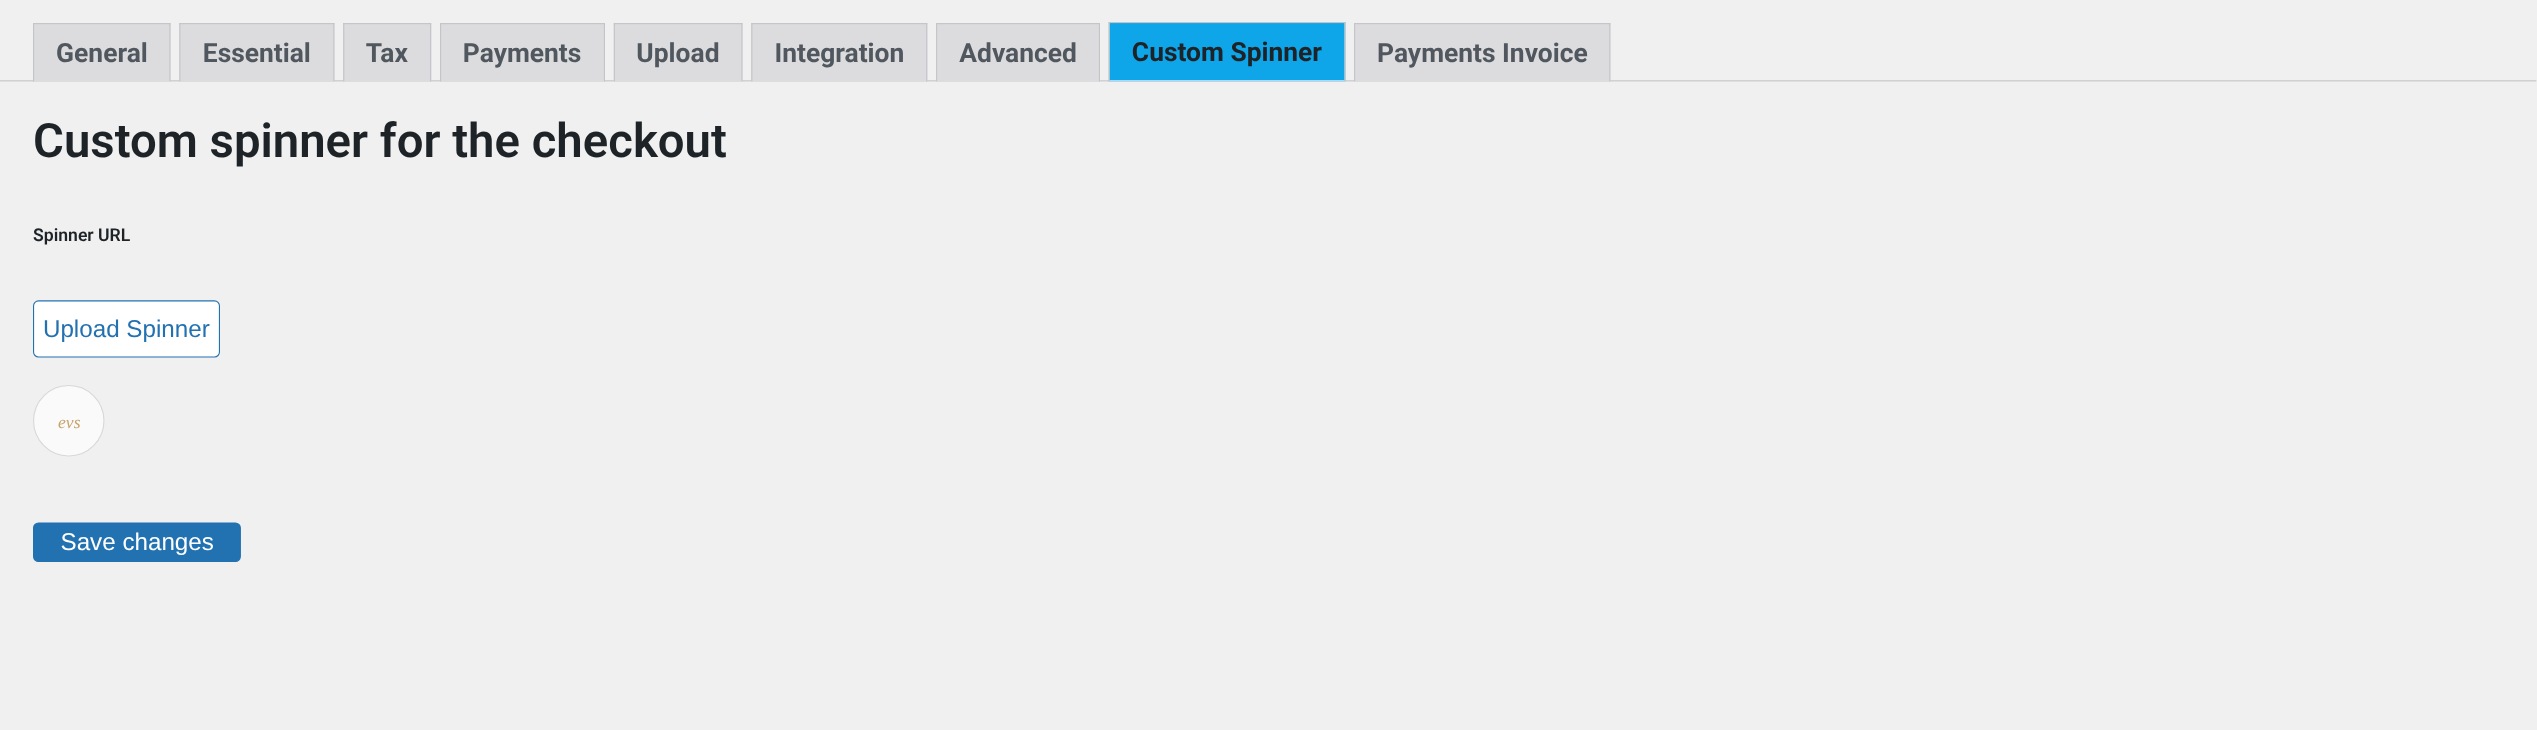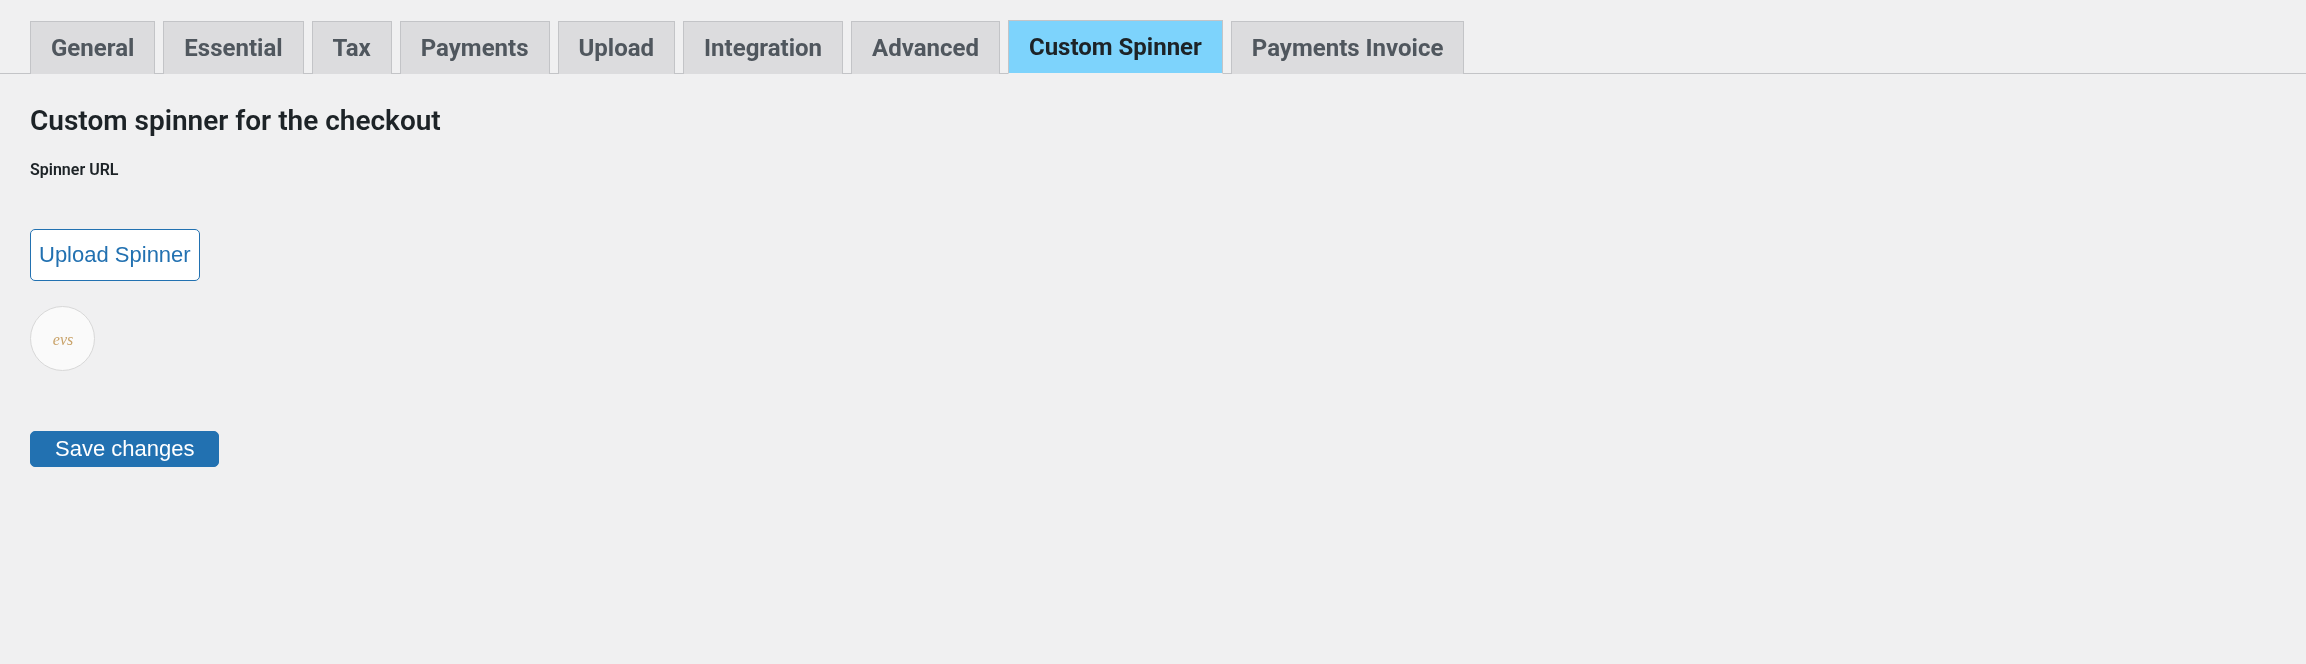"Custom Spinner" .tab.active { background: #7dd3fc -> #0ea5e9 }
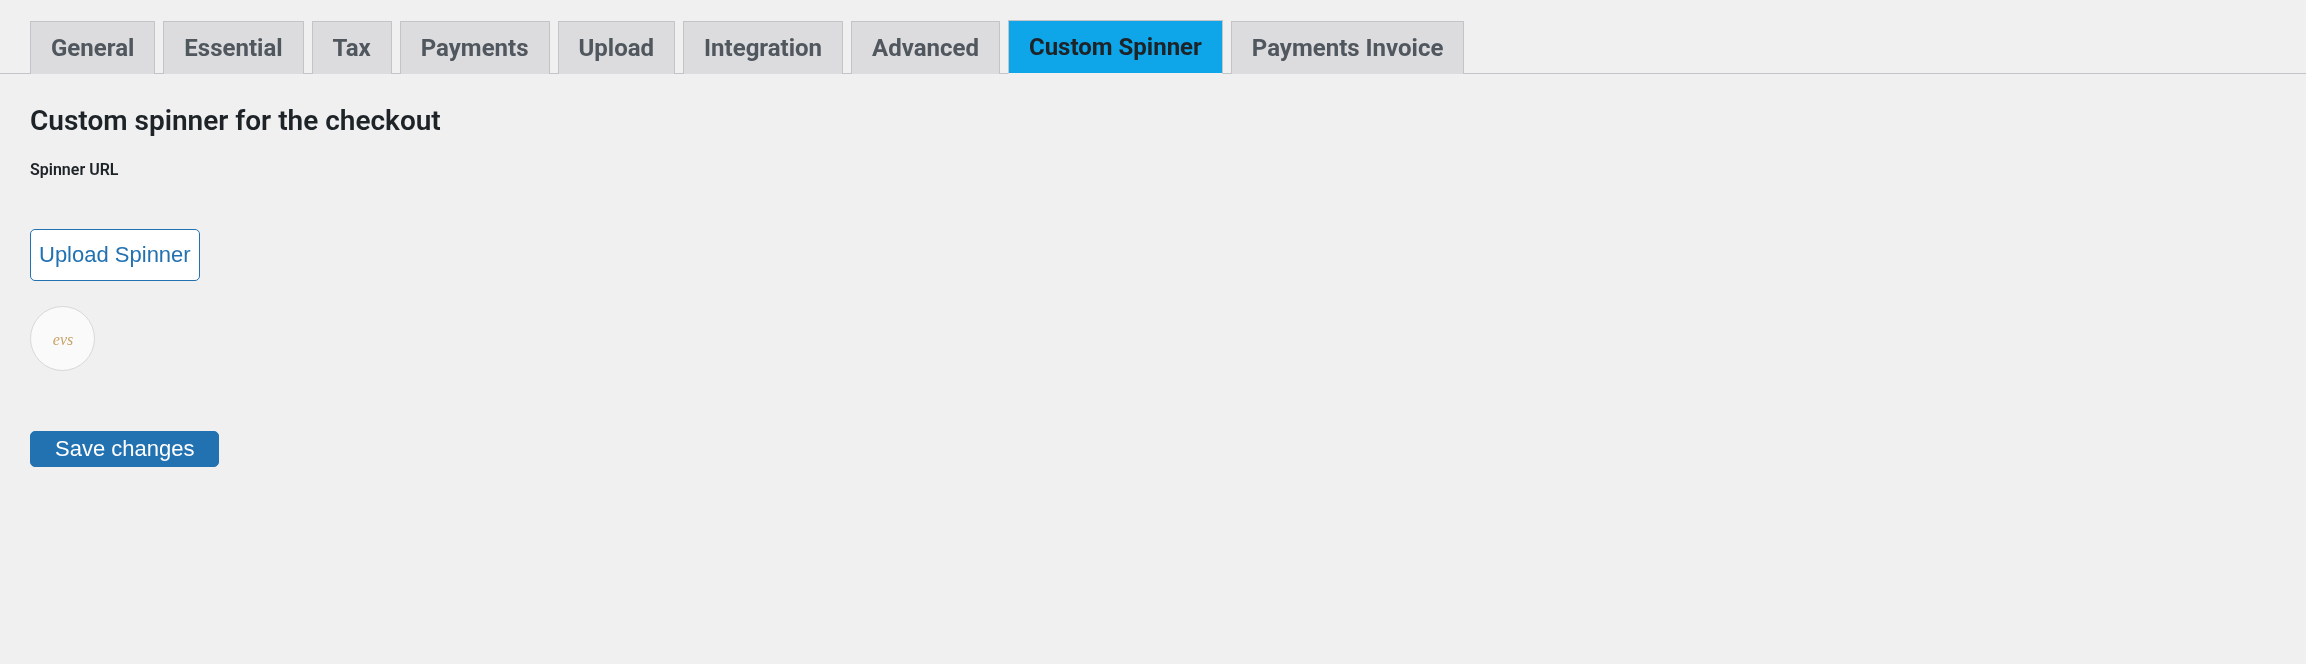"Custom spinner for the checkout" .page-title { font-size: 28px -> 43px; margin-bottom: 23px -> 50px }
